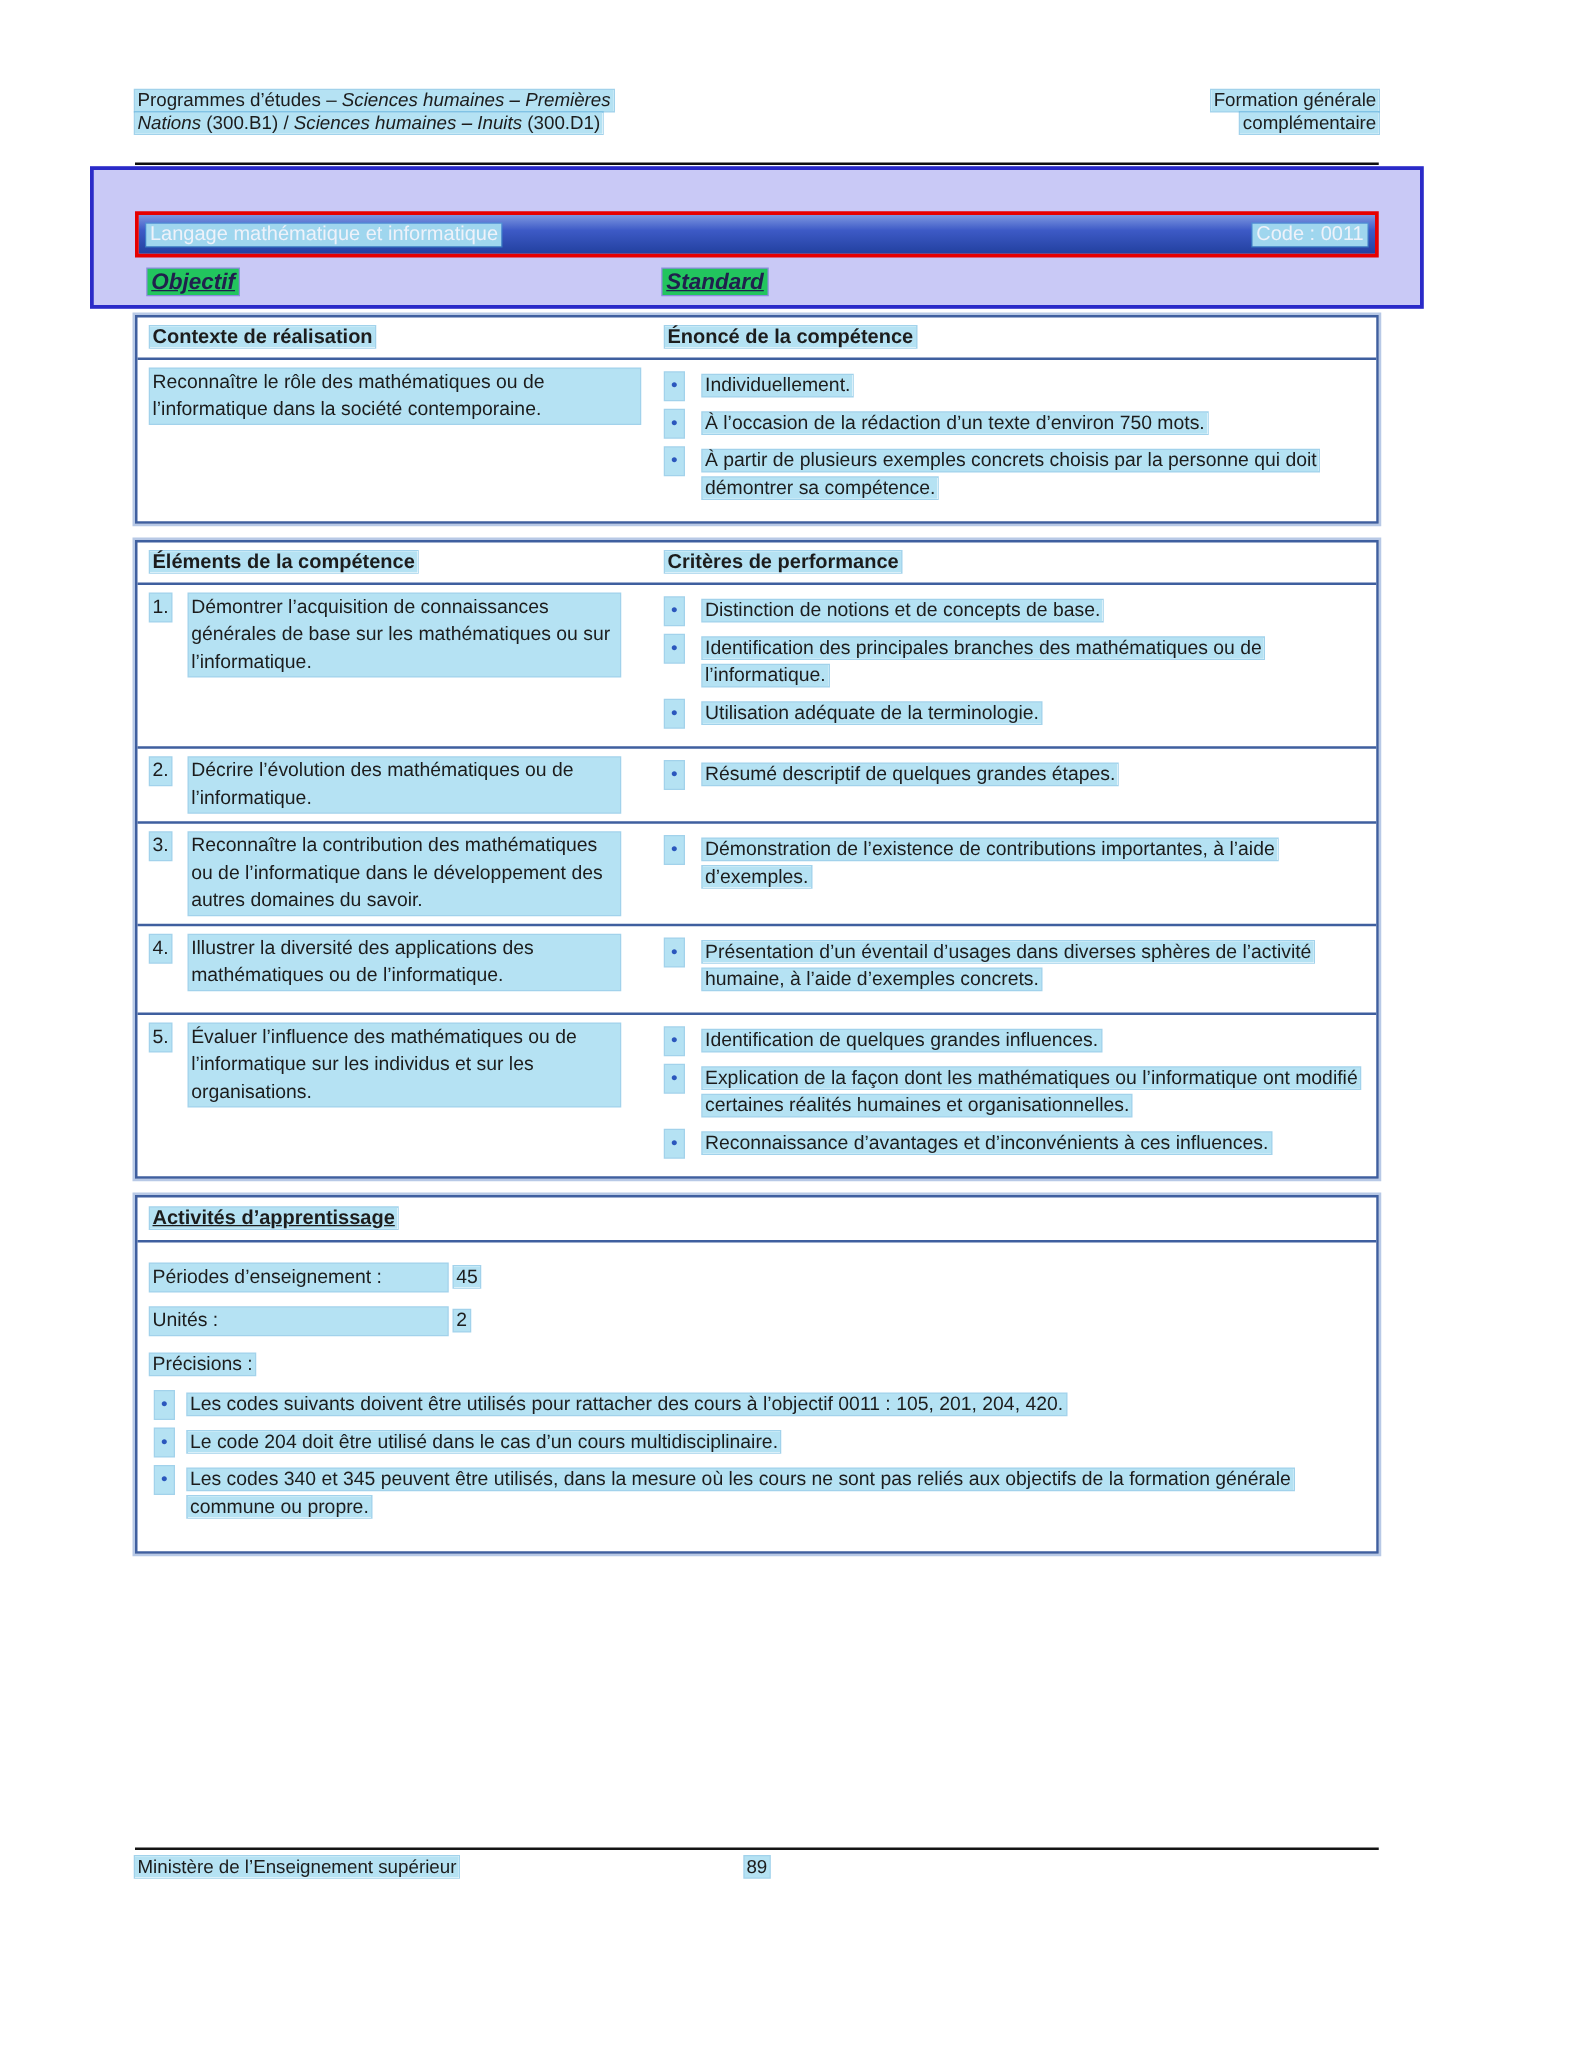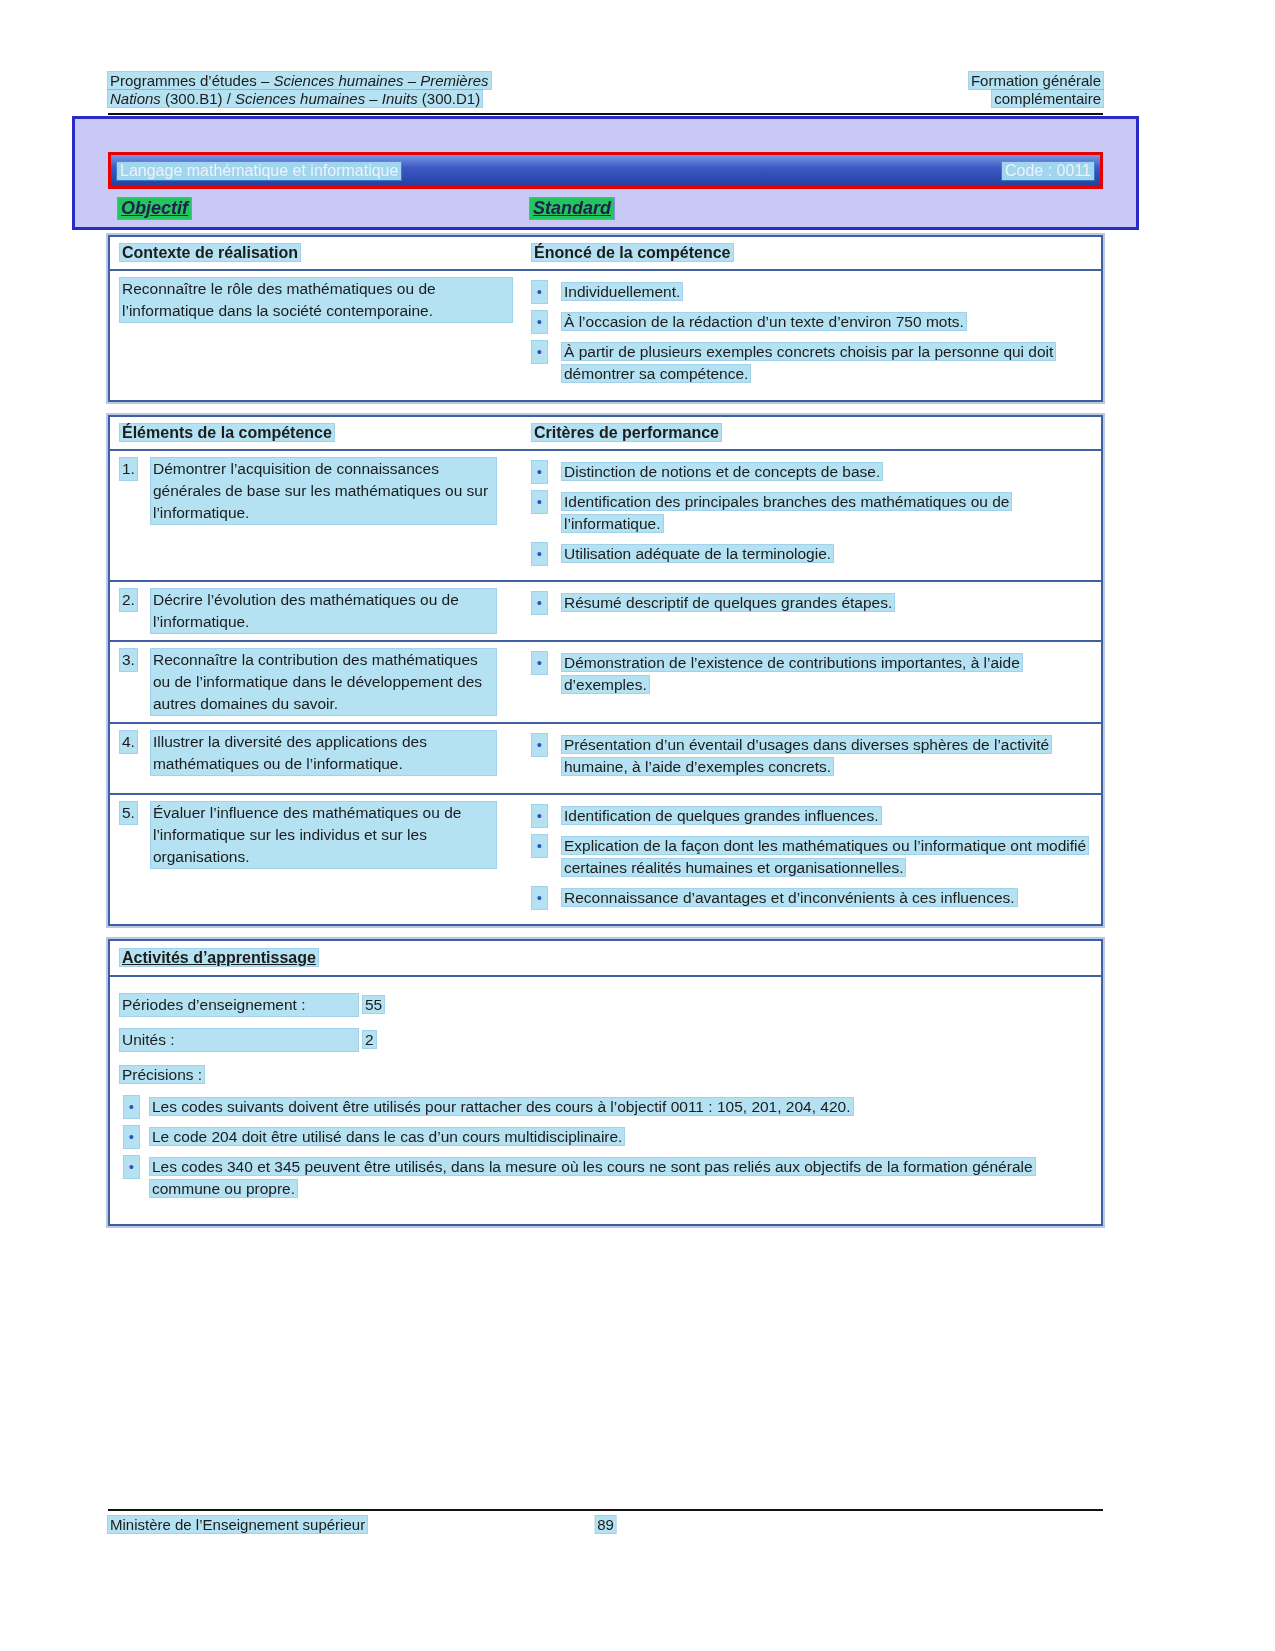"Programmes d’études – Sciences humaines" .page-header { padding-bottom: 5px -> 22px }
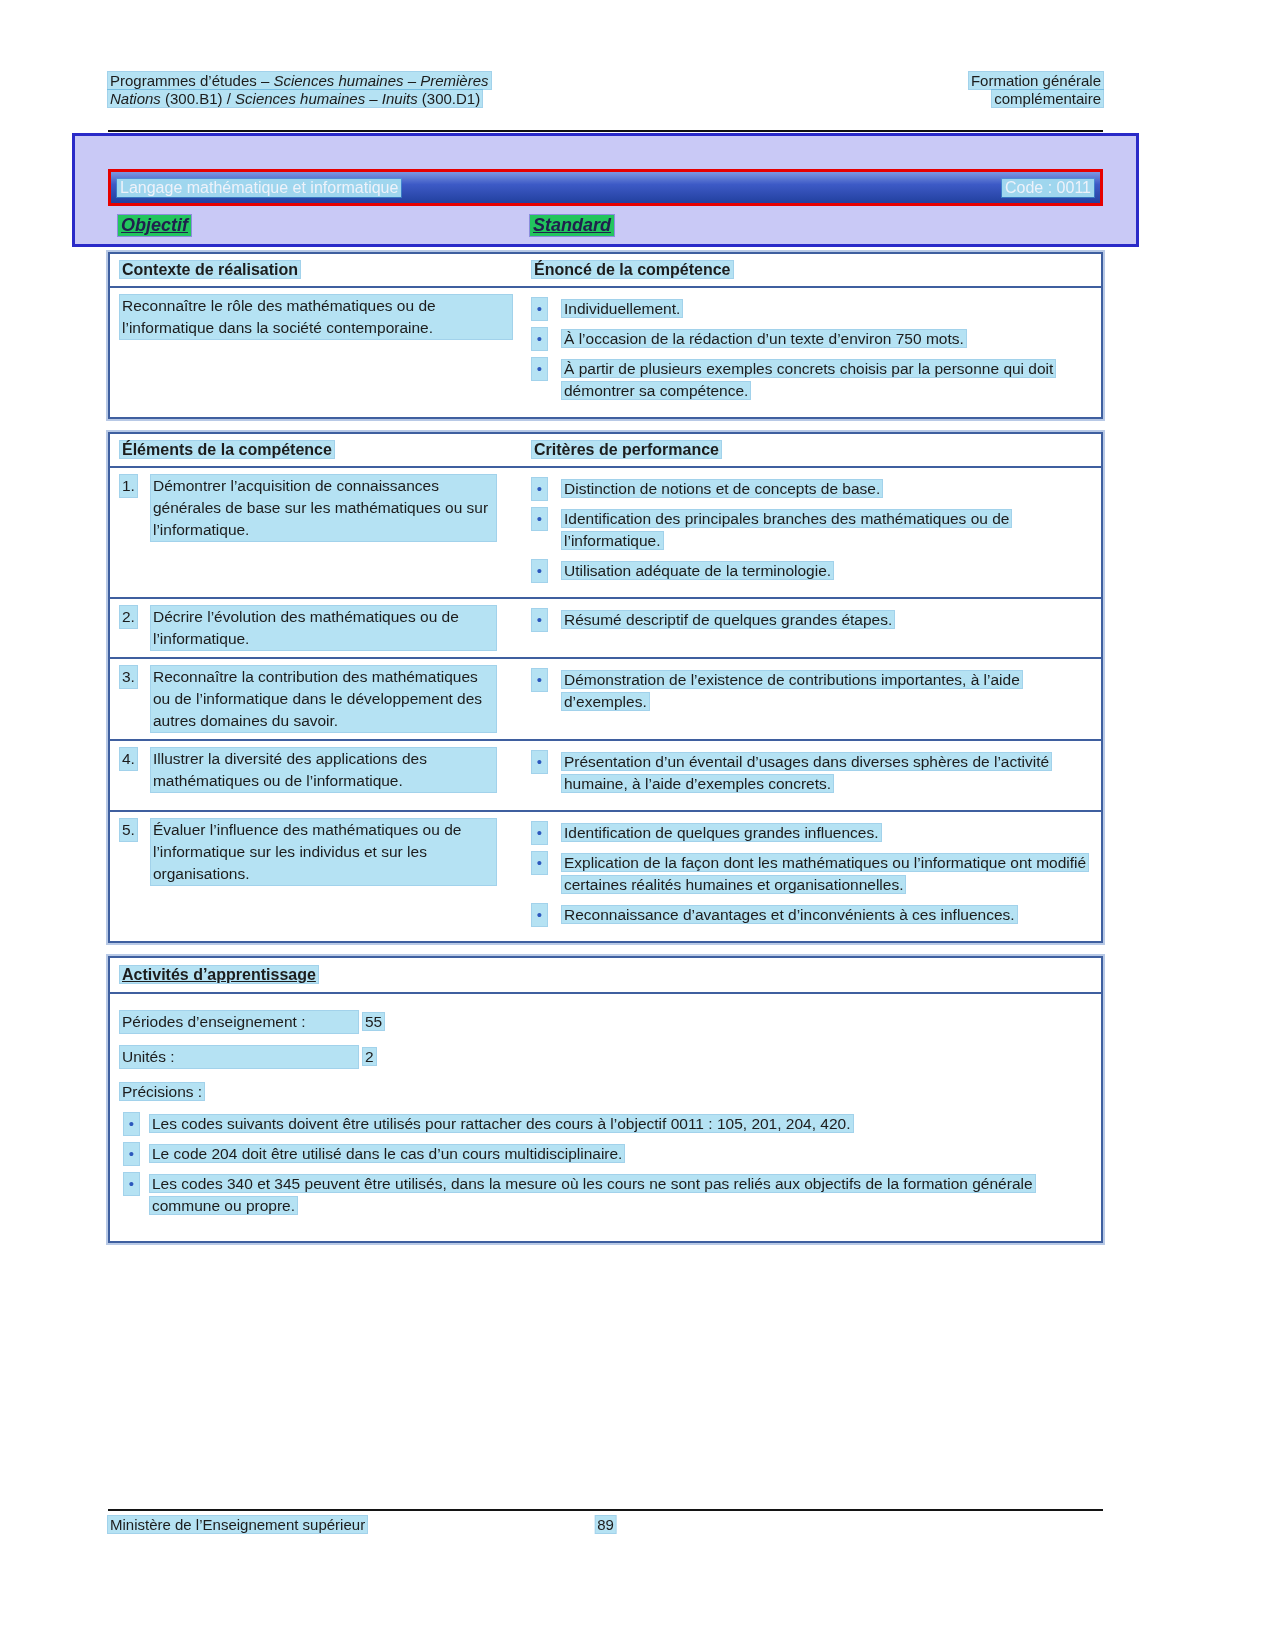"55" span.hl { text: 55 -> 45 }
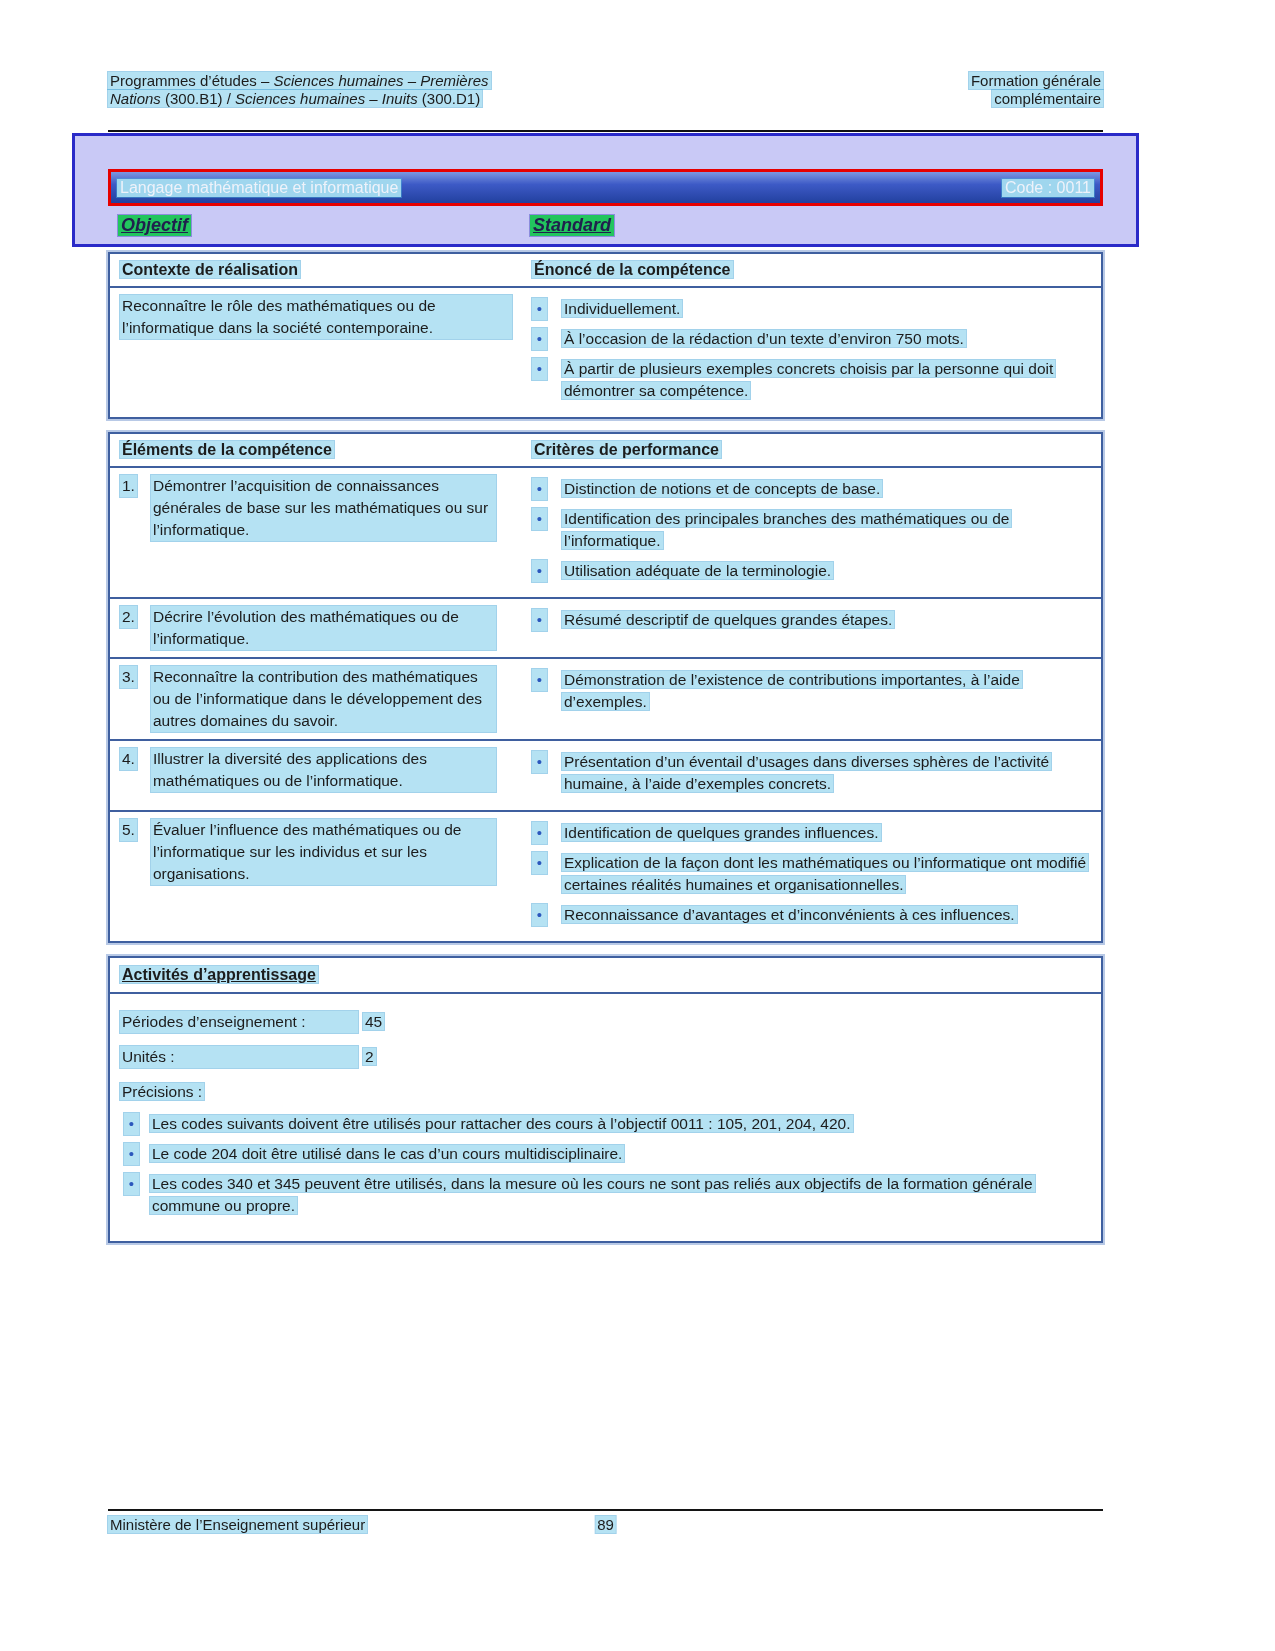"Ministère de l’Enseignement supérieur" .page-footer { top: 1509px -> 1478px }
